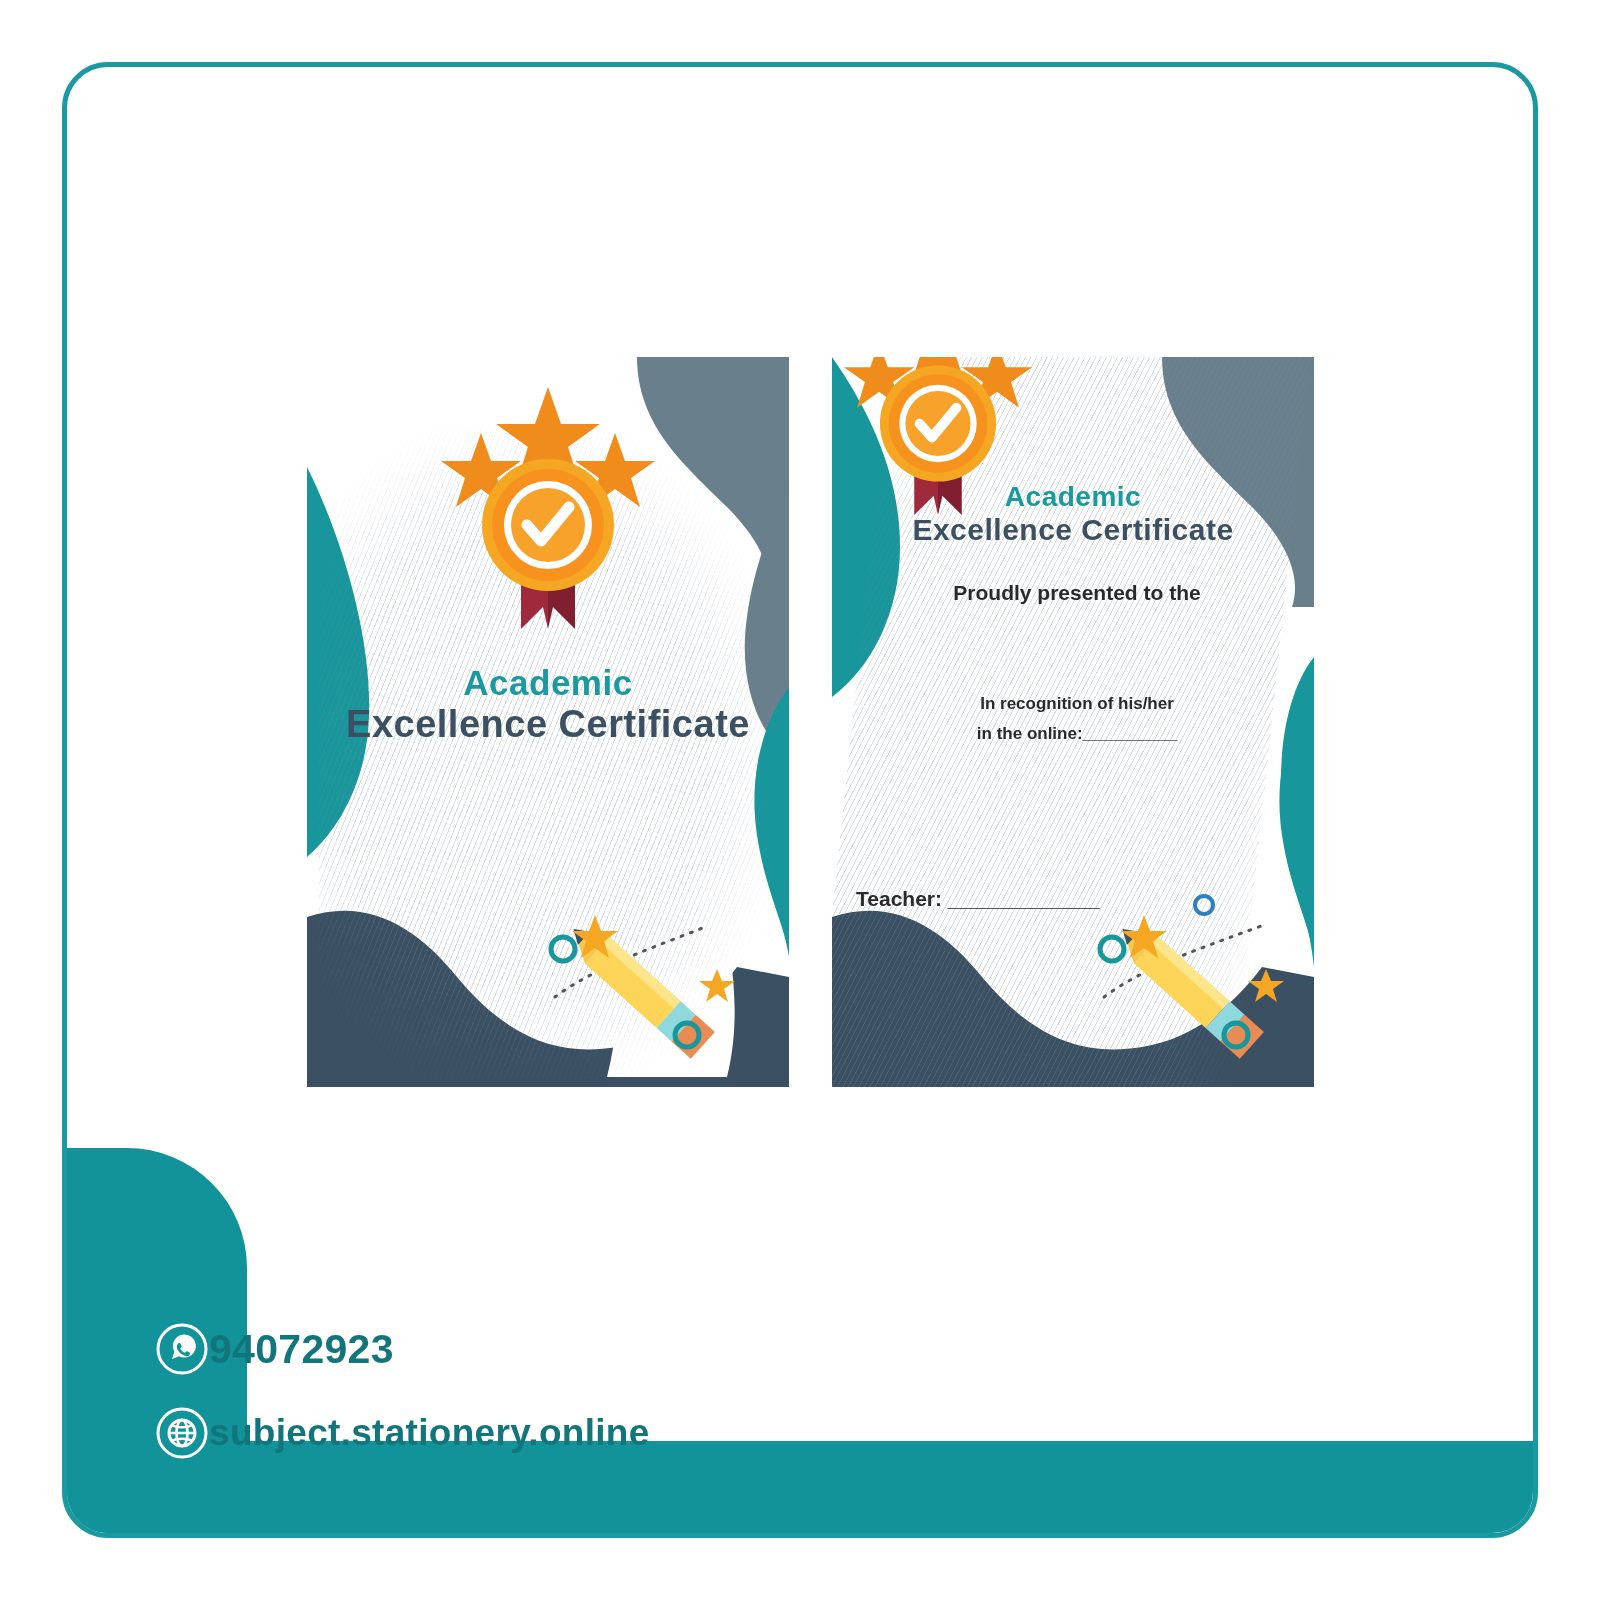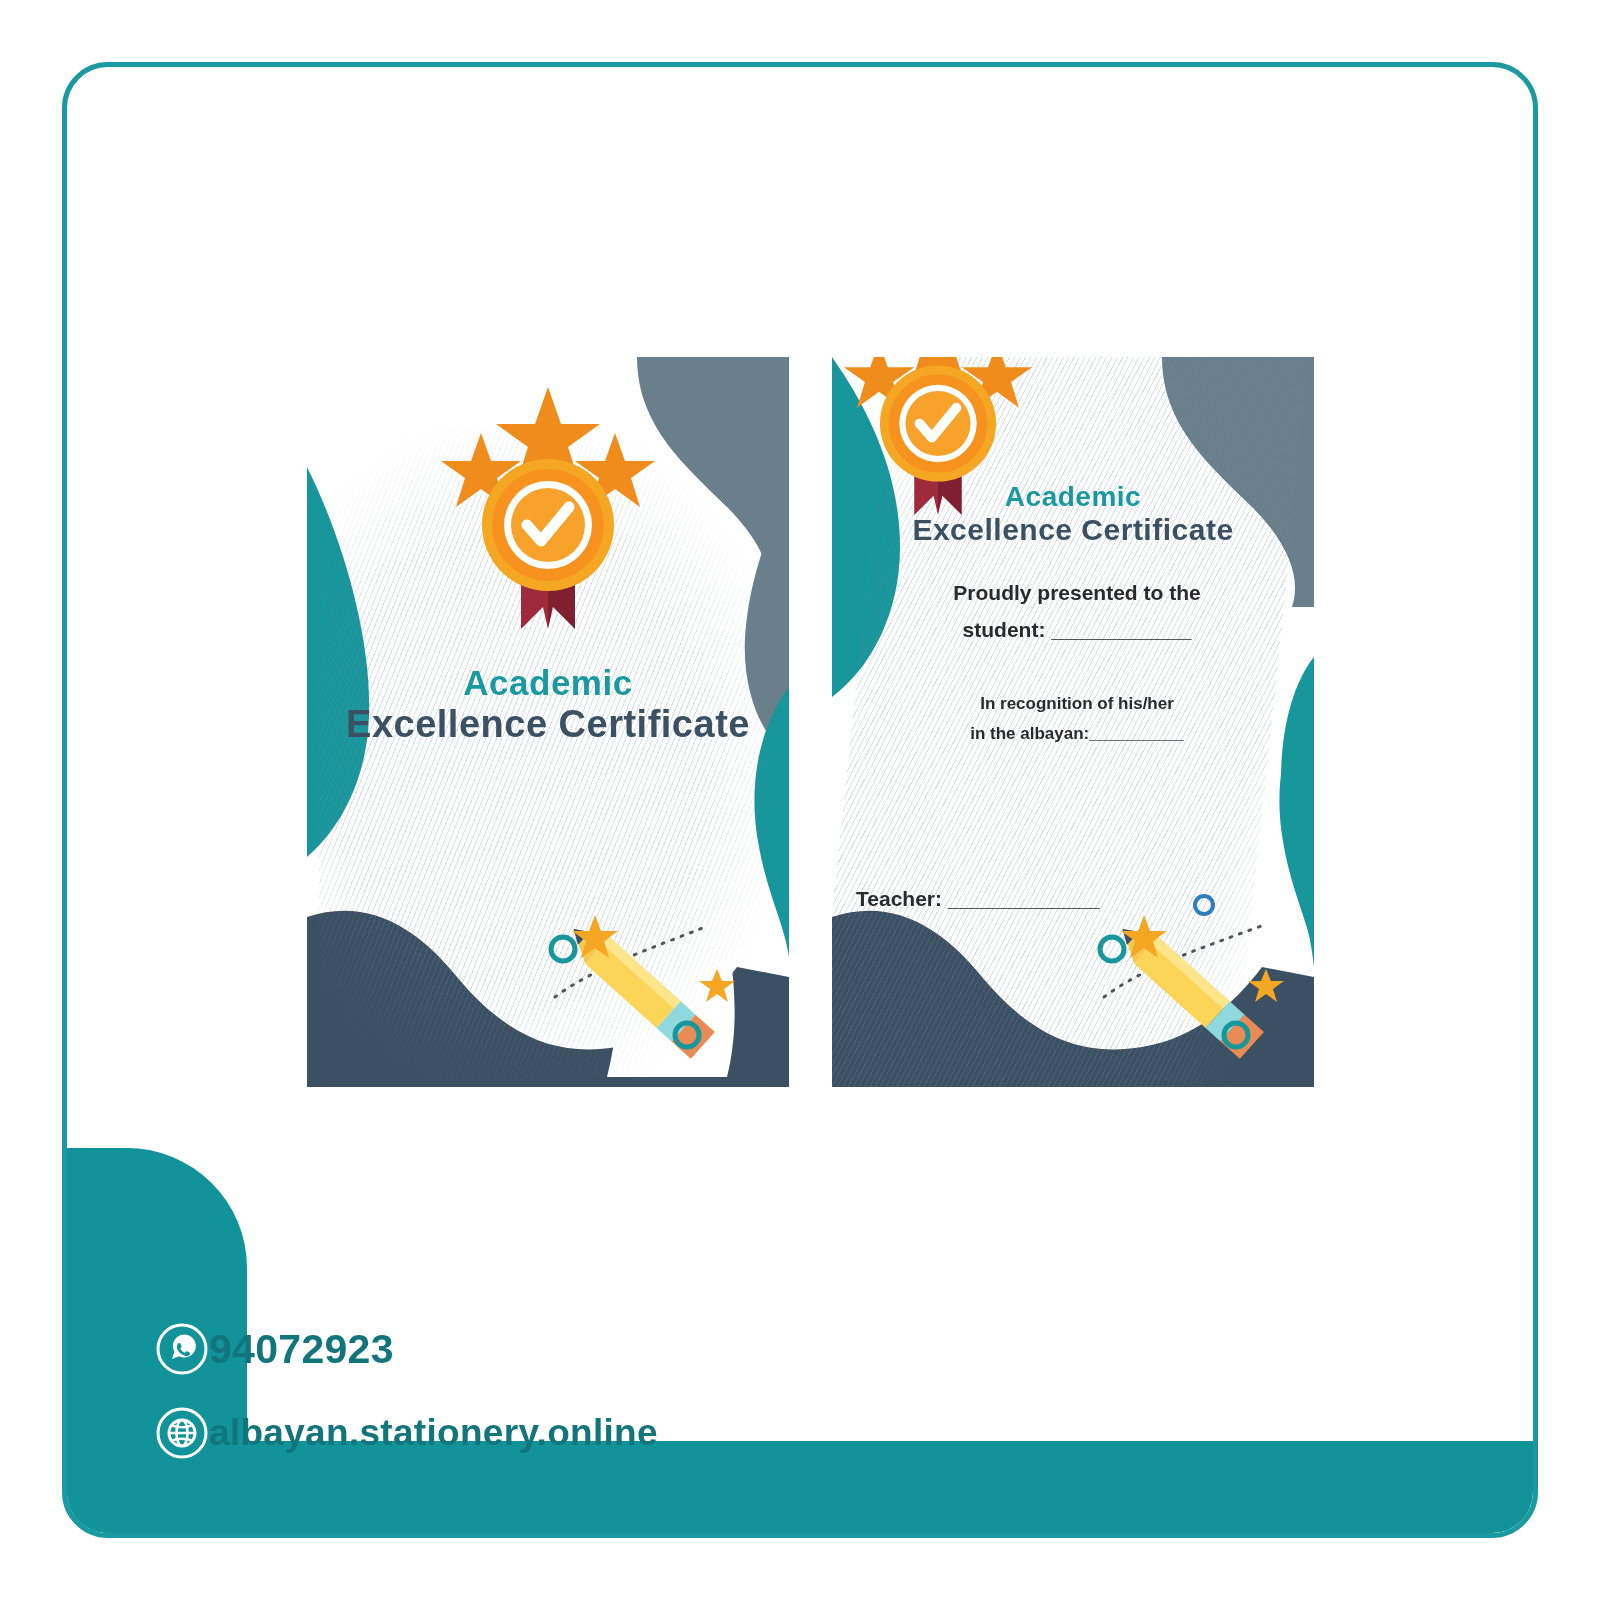"student: ____________" span.ln { html: <span>student: ____________</span> -> none }
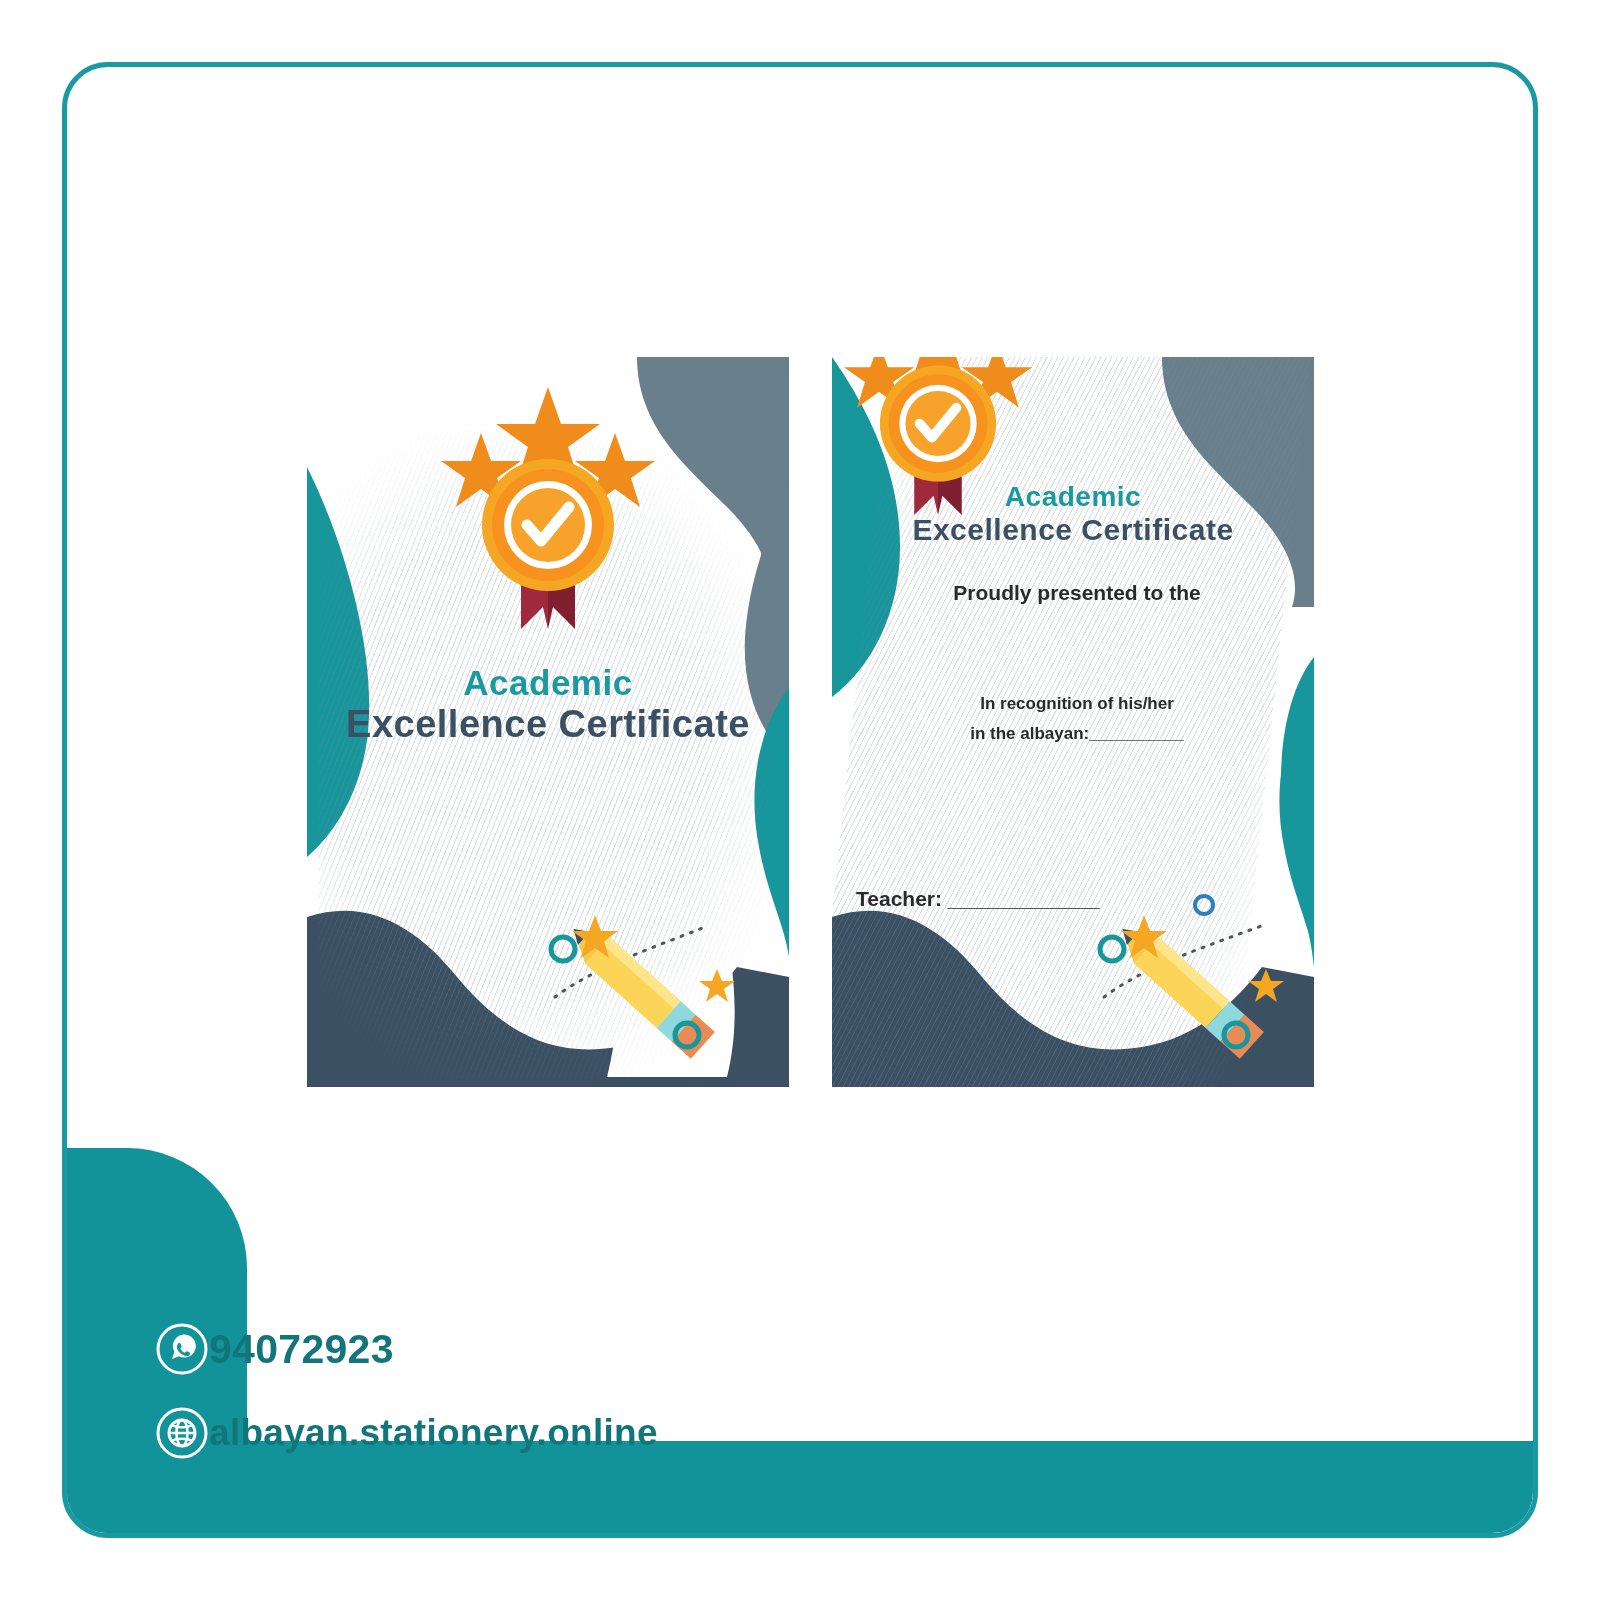"in the albayan:__________" span.ln { text: albayan -> online }
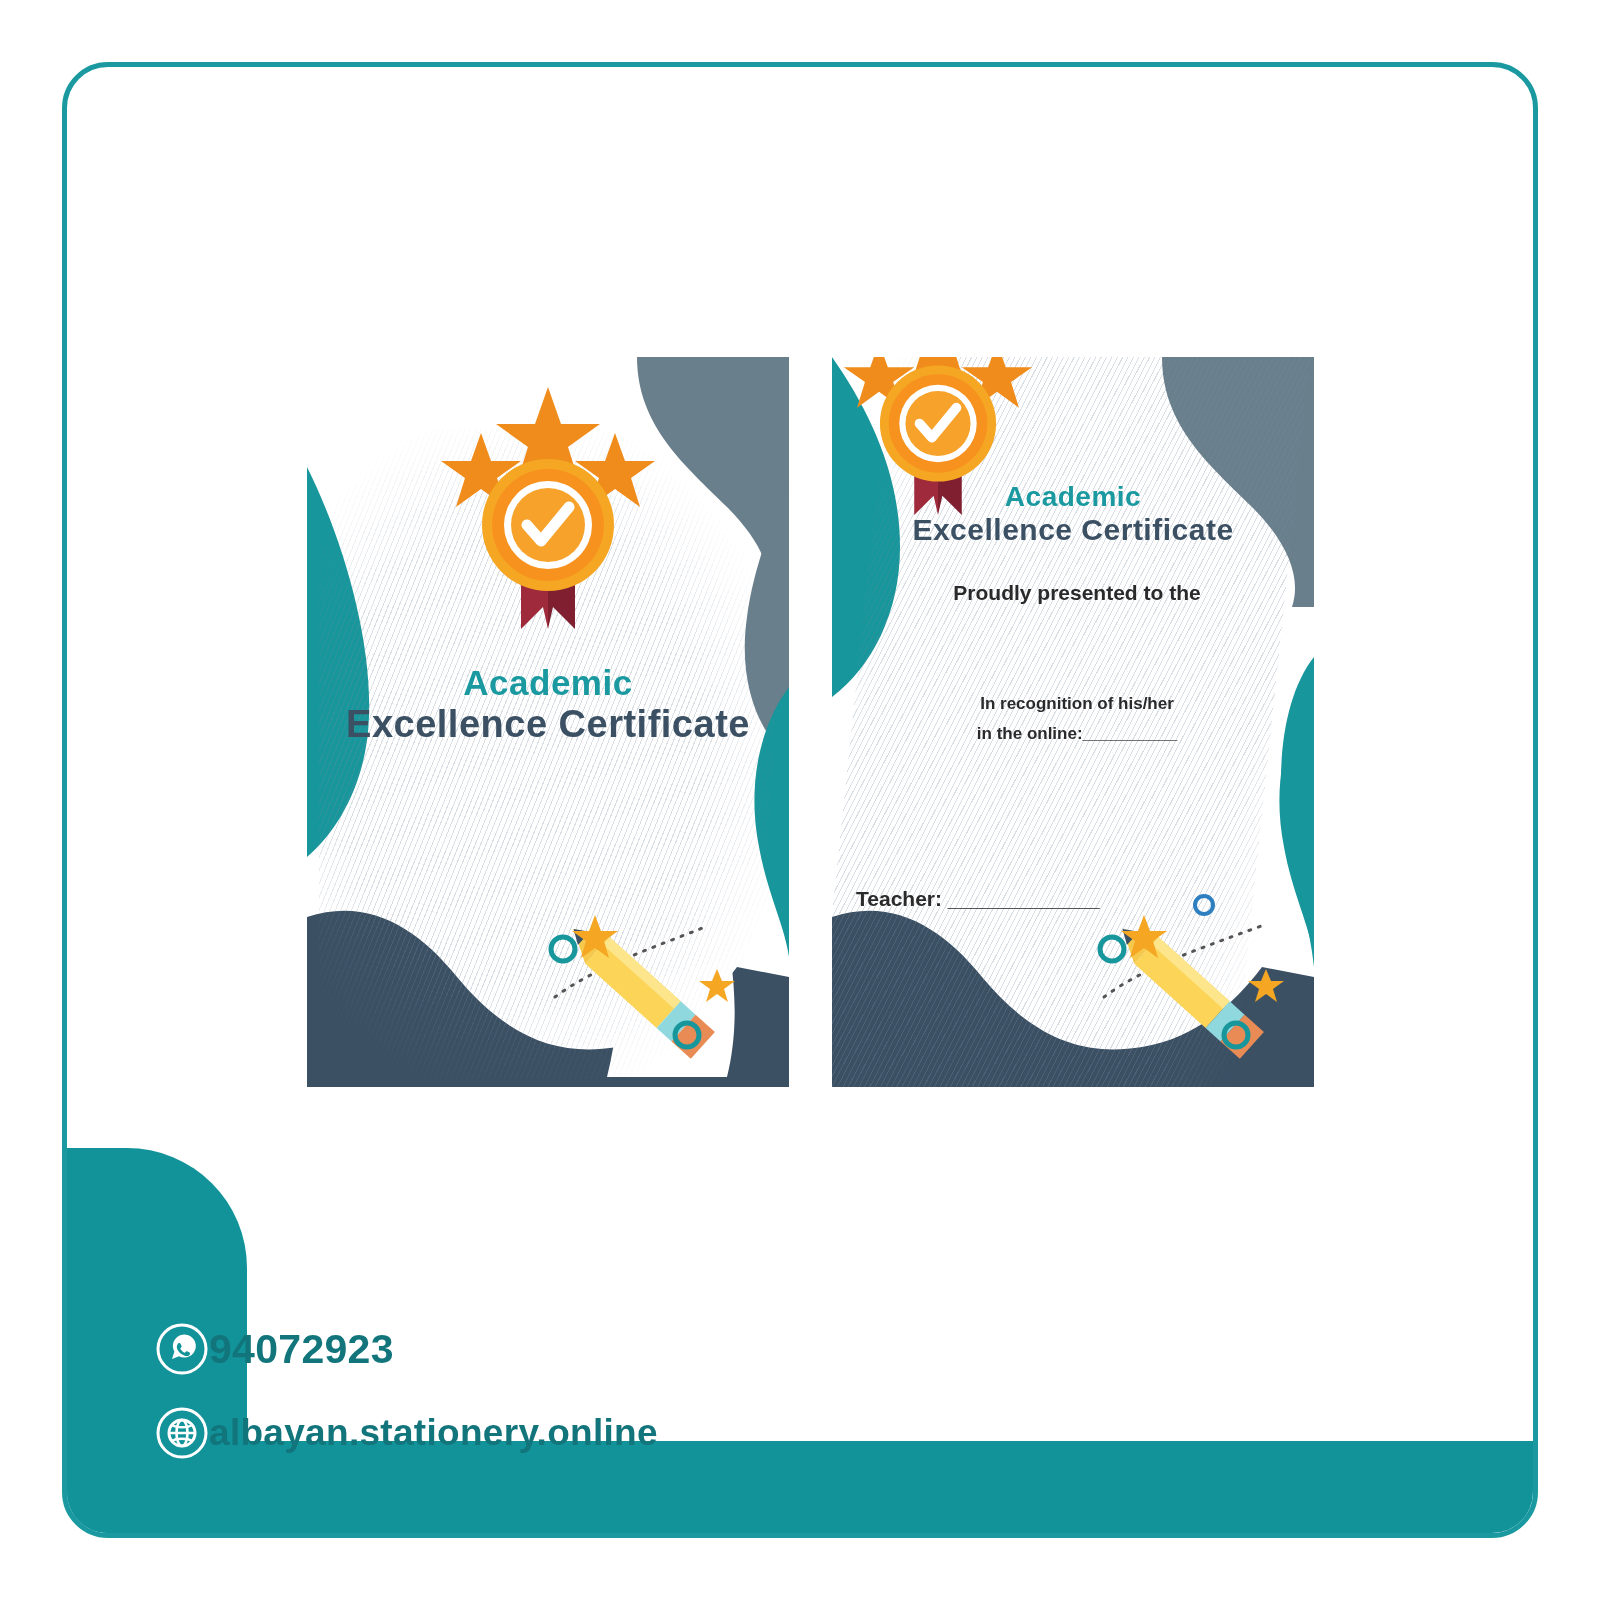"albayan.stationery.online" span.contact-text { text: albayan.stationery.online -> subject.stationery.online }
